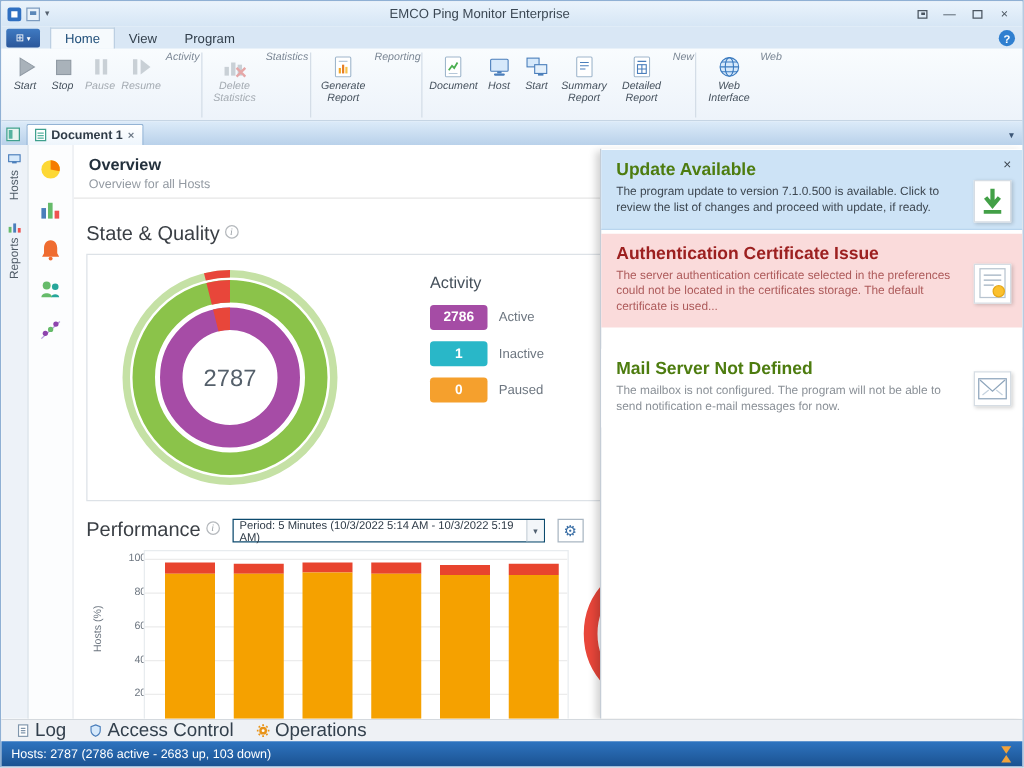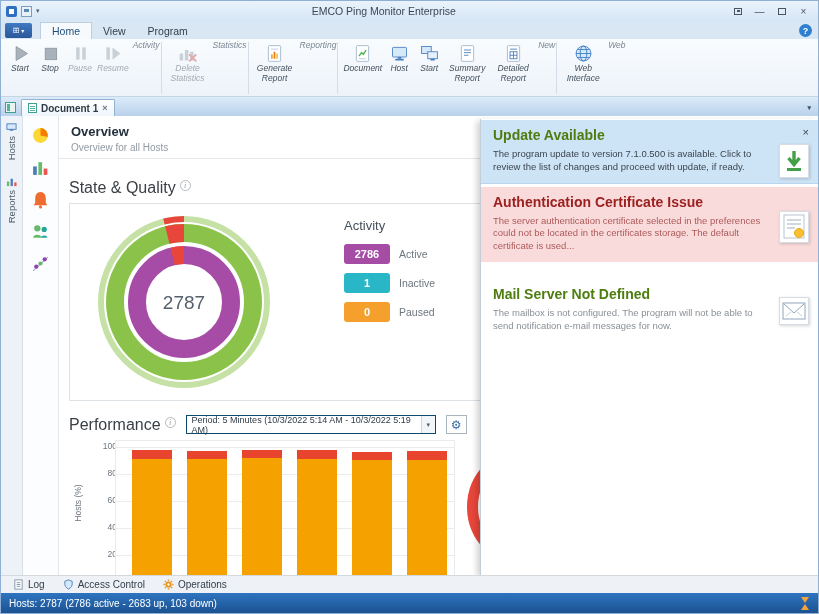"Log" .btab { font-size: 10px -> 15px }
